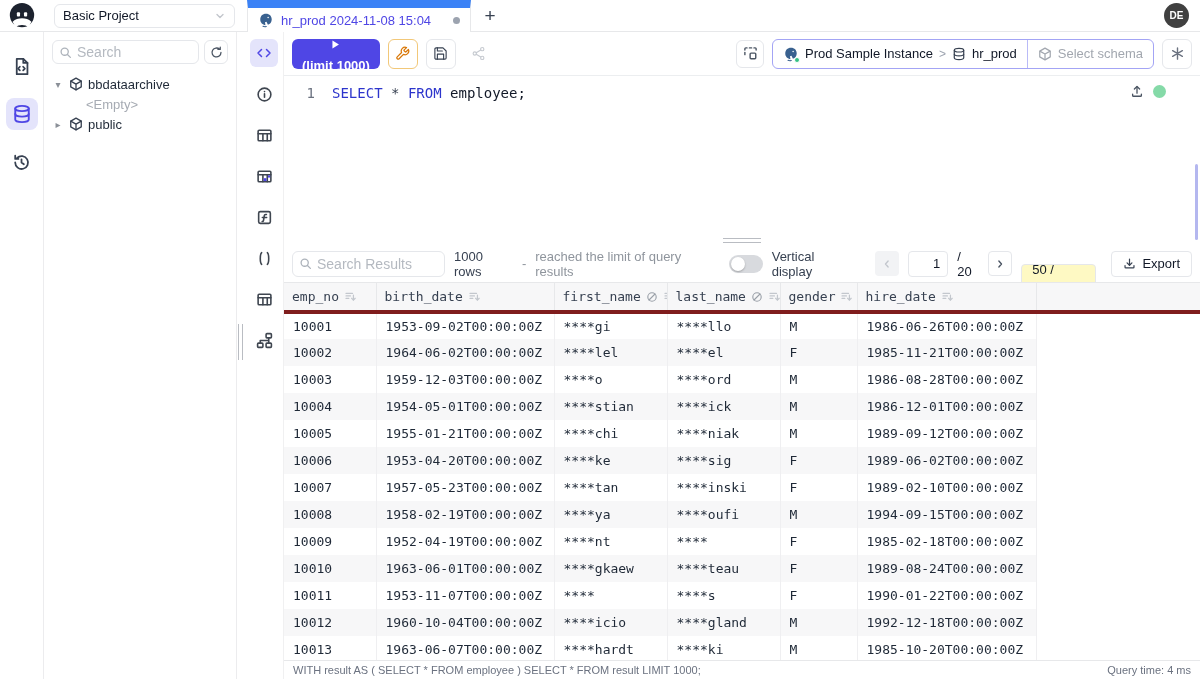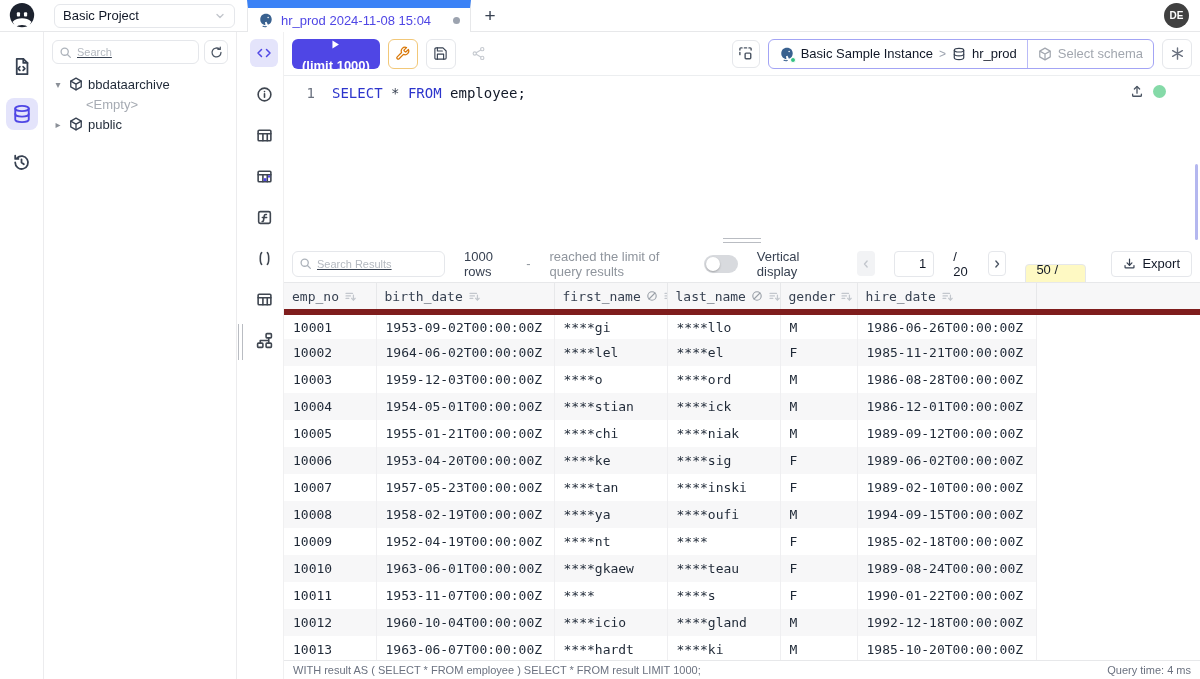"Search" .search-box input { font-size: 11px -> 14px; text-decoration: underline -> none }
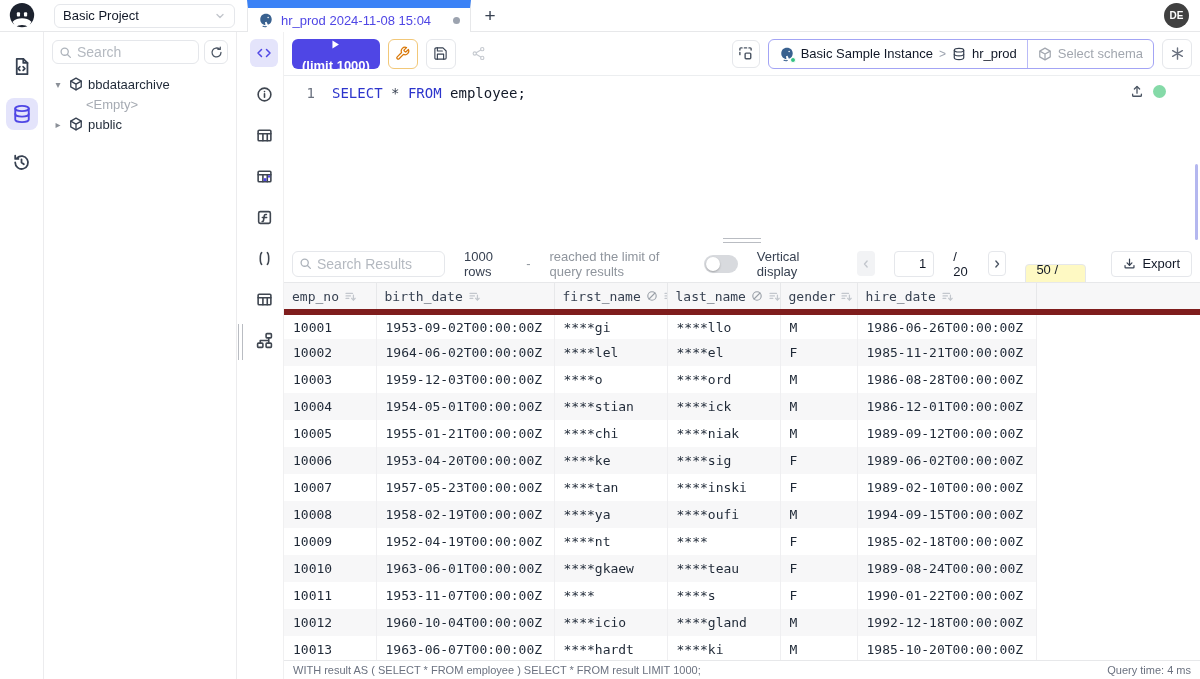"Basic Sample Instance" span { text: Basic -> Prod }
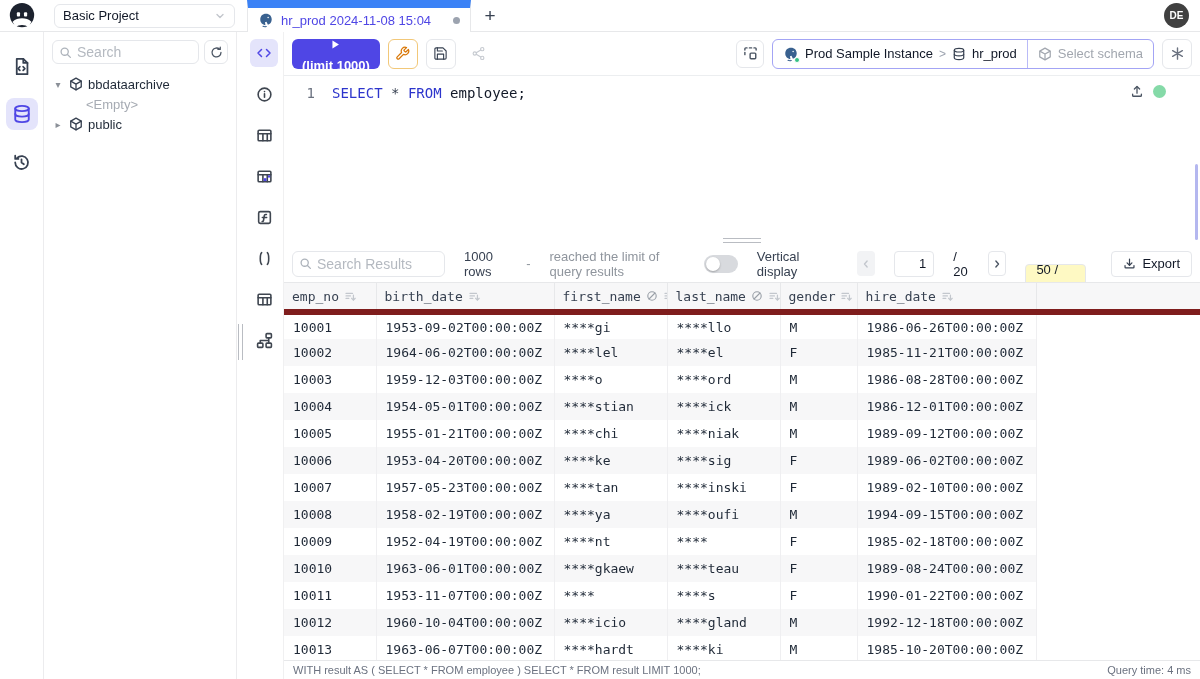"Search Results" .results-controls { gap: 19px -> 9px }
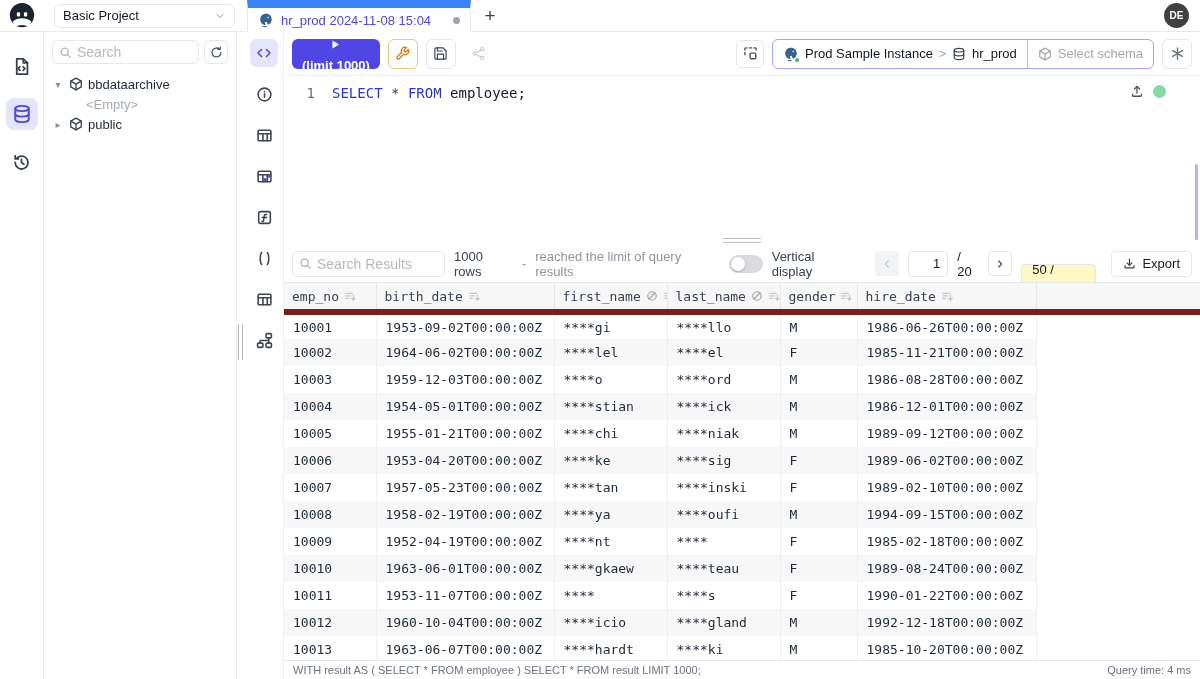"emp_no" th { border-bottom: 6px solid #7f1d1d -> 4px solid #7f1d1d }
